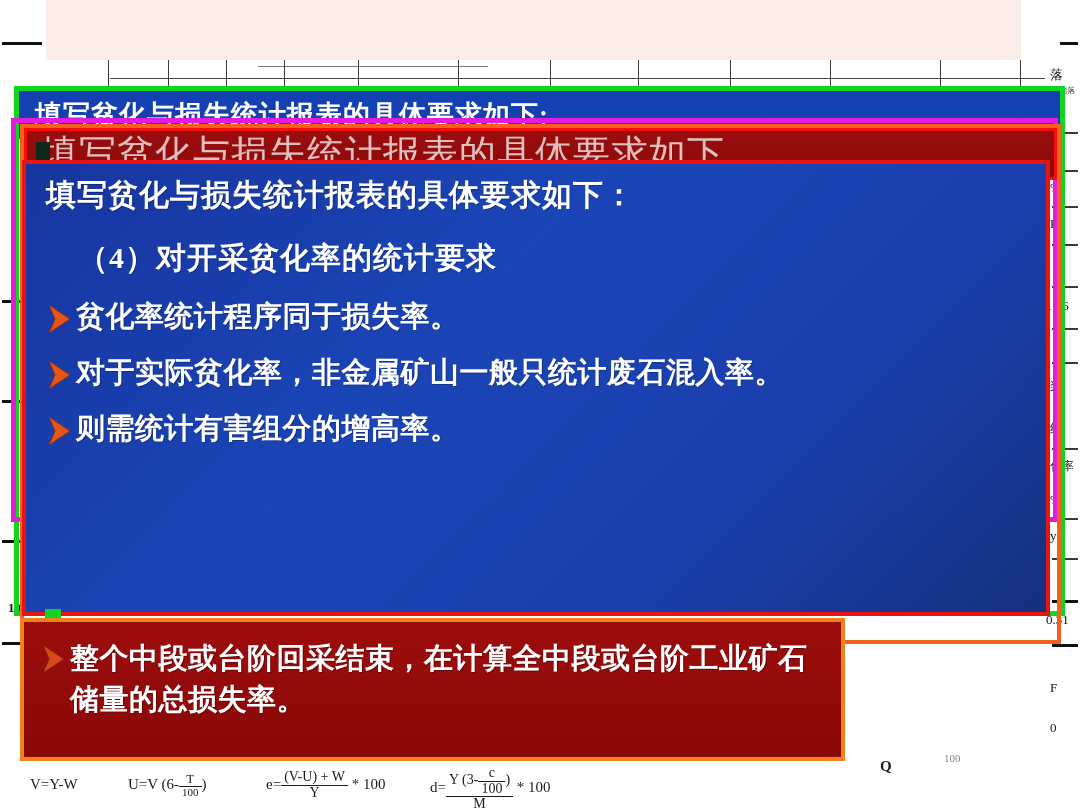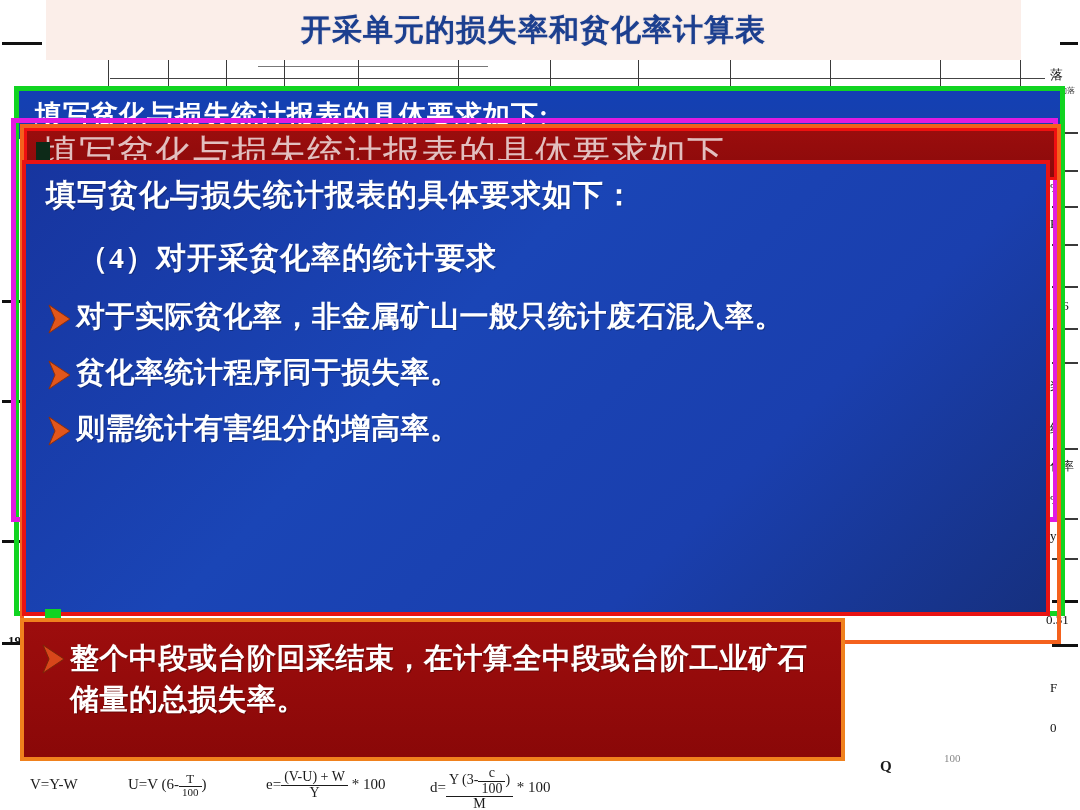"开采单元的损失率和贫化率计算表" div.sheet-title { html: <div>开采单元的损失率和贫化率计算表</div> -> none }
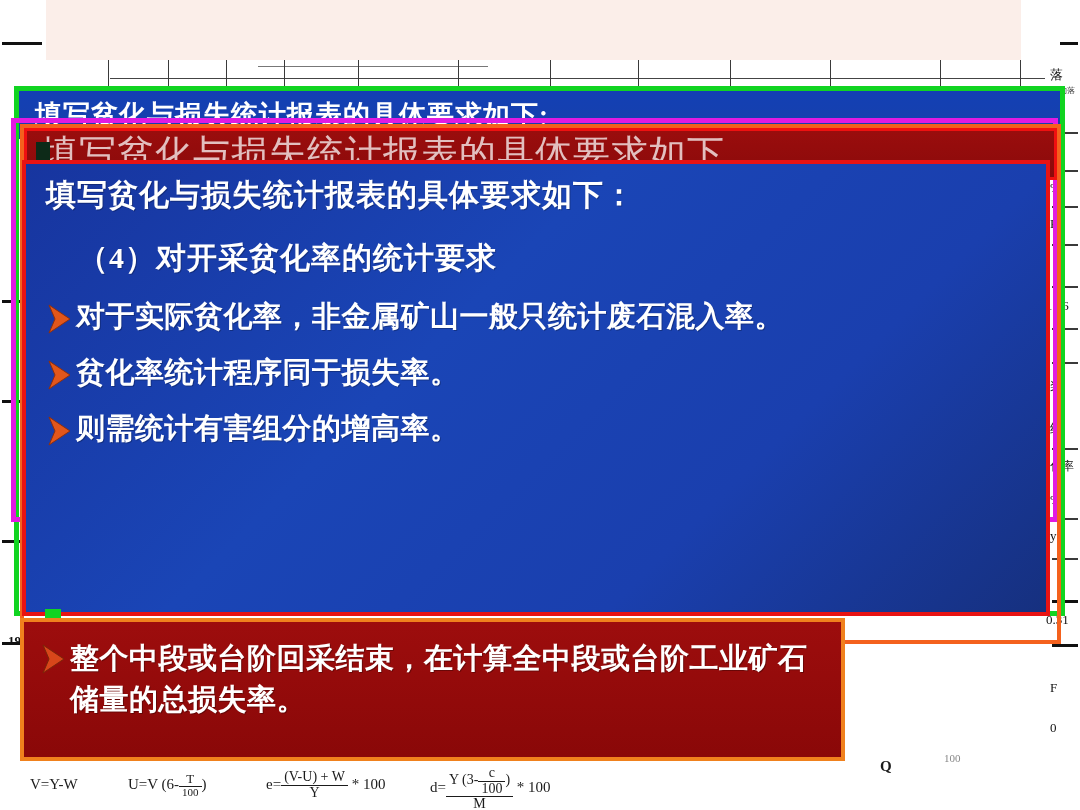"对于实际贫化率，非金属矿山一般只统计废石混入率。" div.bullet { order: before "贫化率统计程序同于损失率。" -> after "贫化率统计程序同于损失率。" }
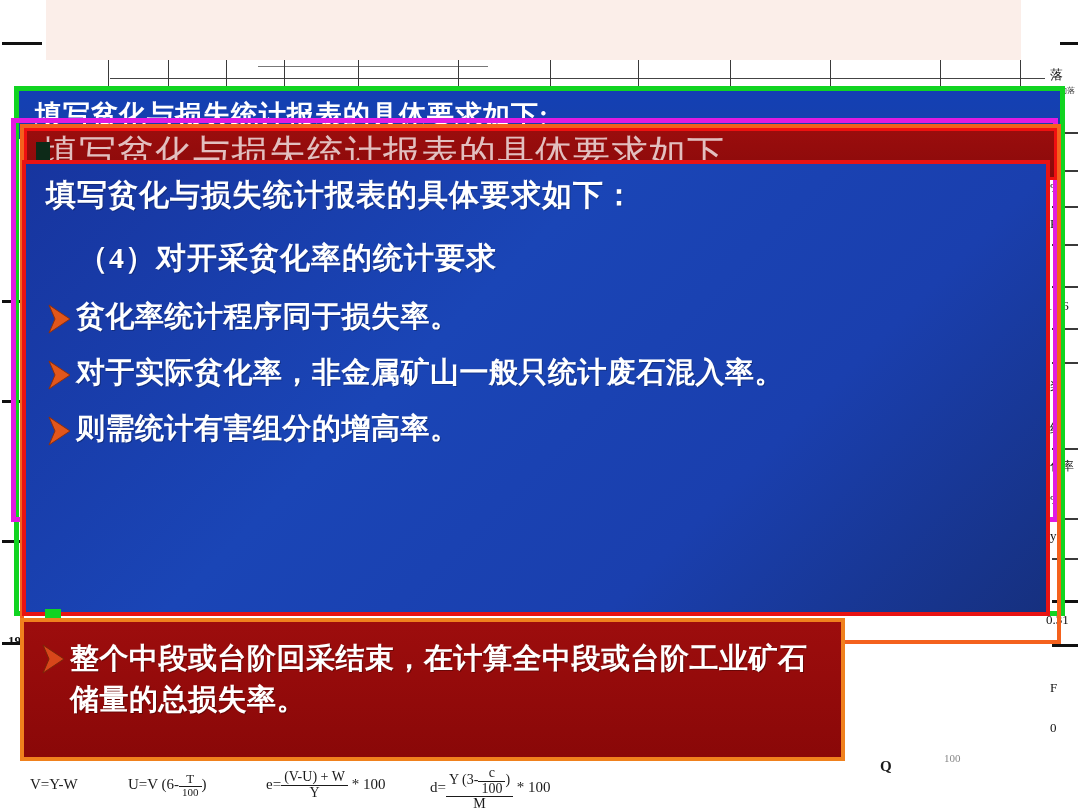"19" .small-num { margin-top: 33px -> none }
